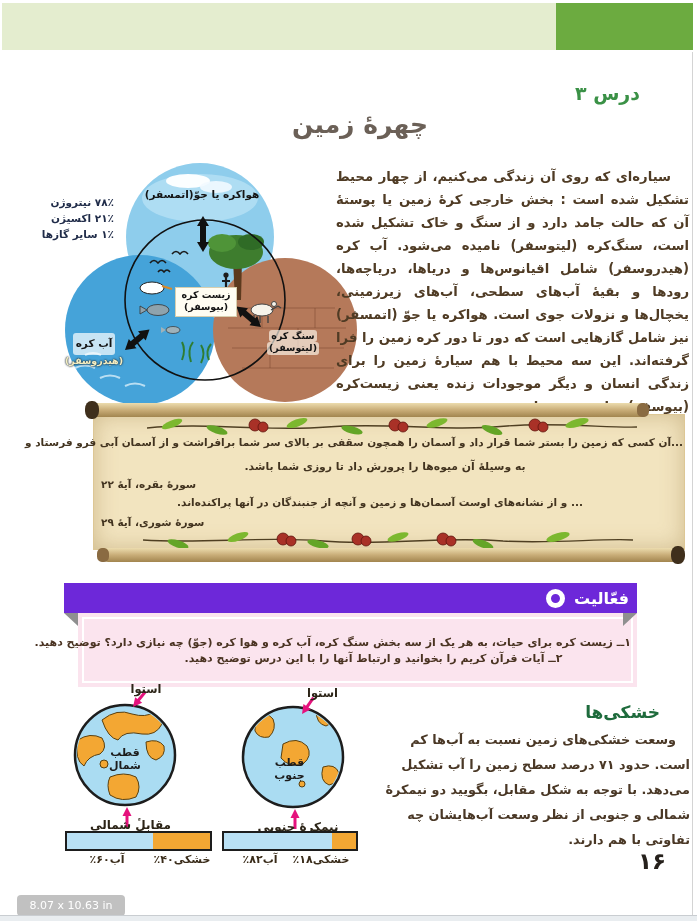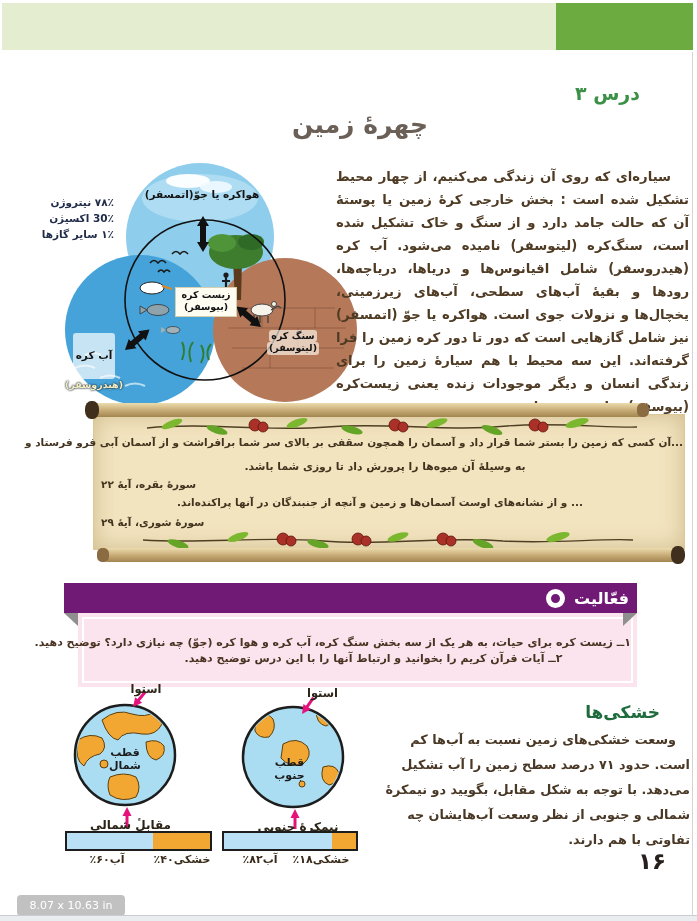"30٪ اکسیژن" div { text: 30 -> ۲۱ }
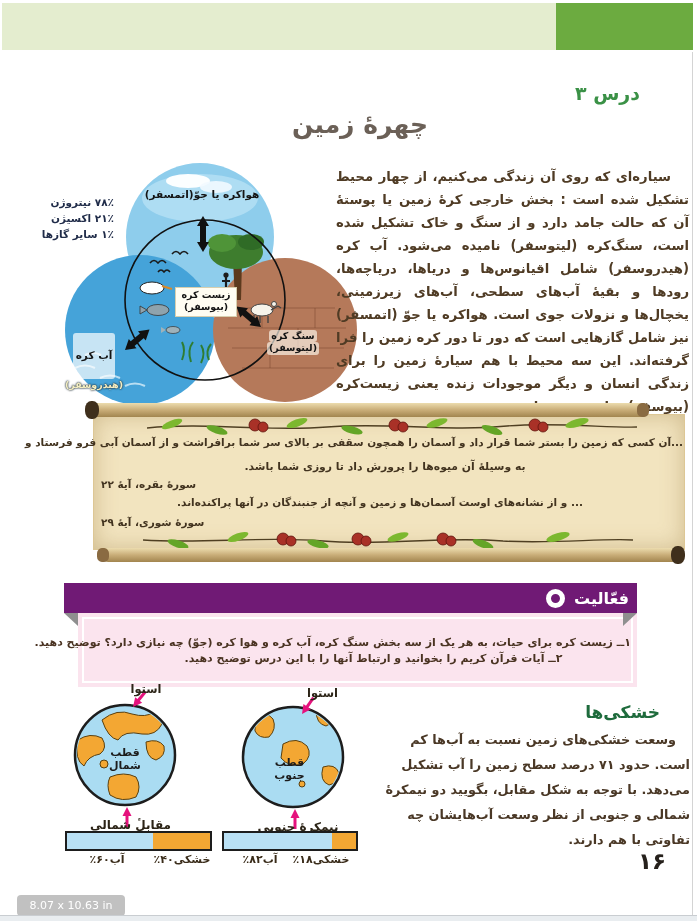"آب کره" .lbl-hydro .l1 { padding: 16px 3px -> 4px 3px }
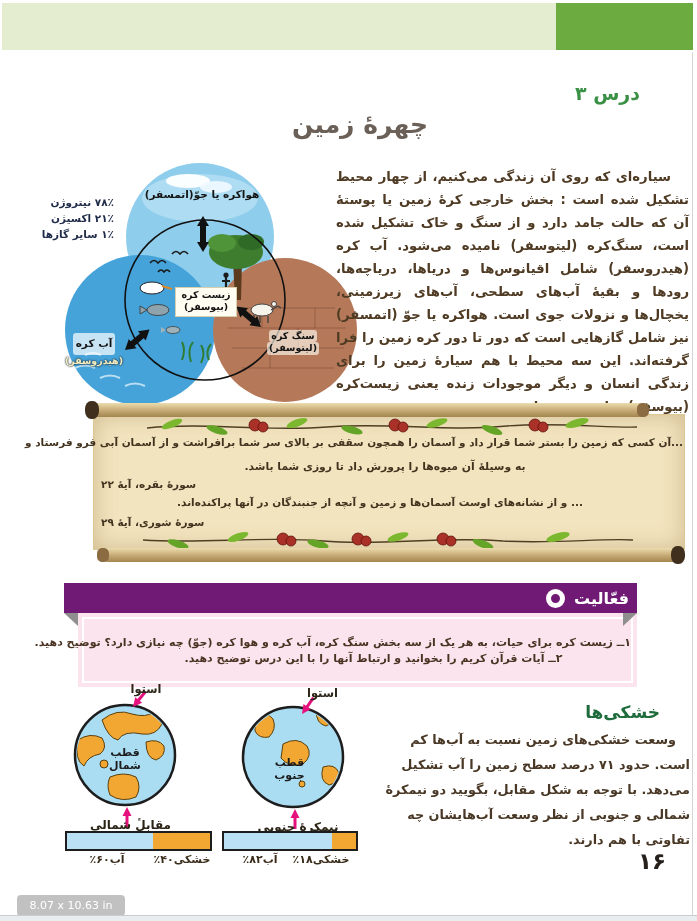"فعّالیت" .activity-bar { background: #701a75 -> #6d28d9 }
